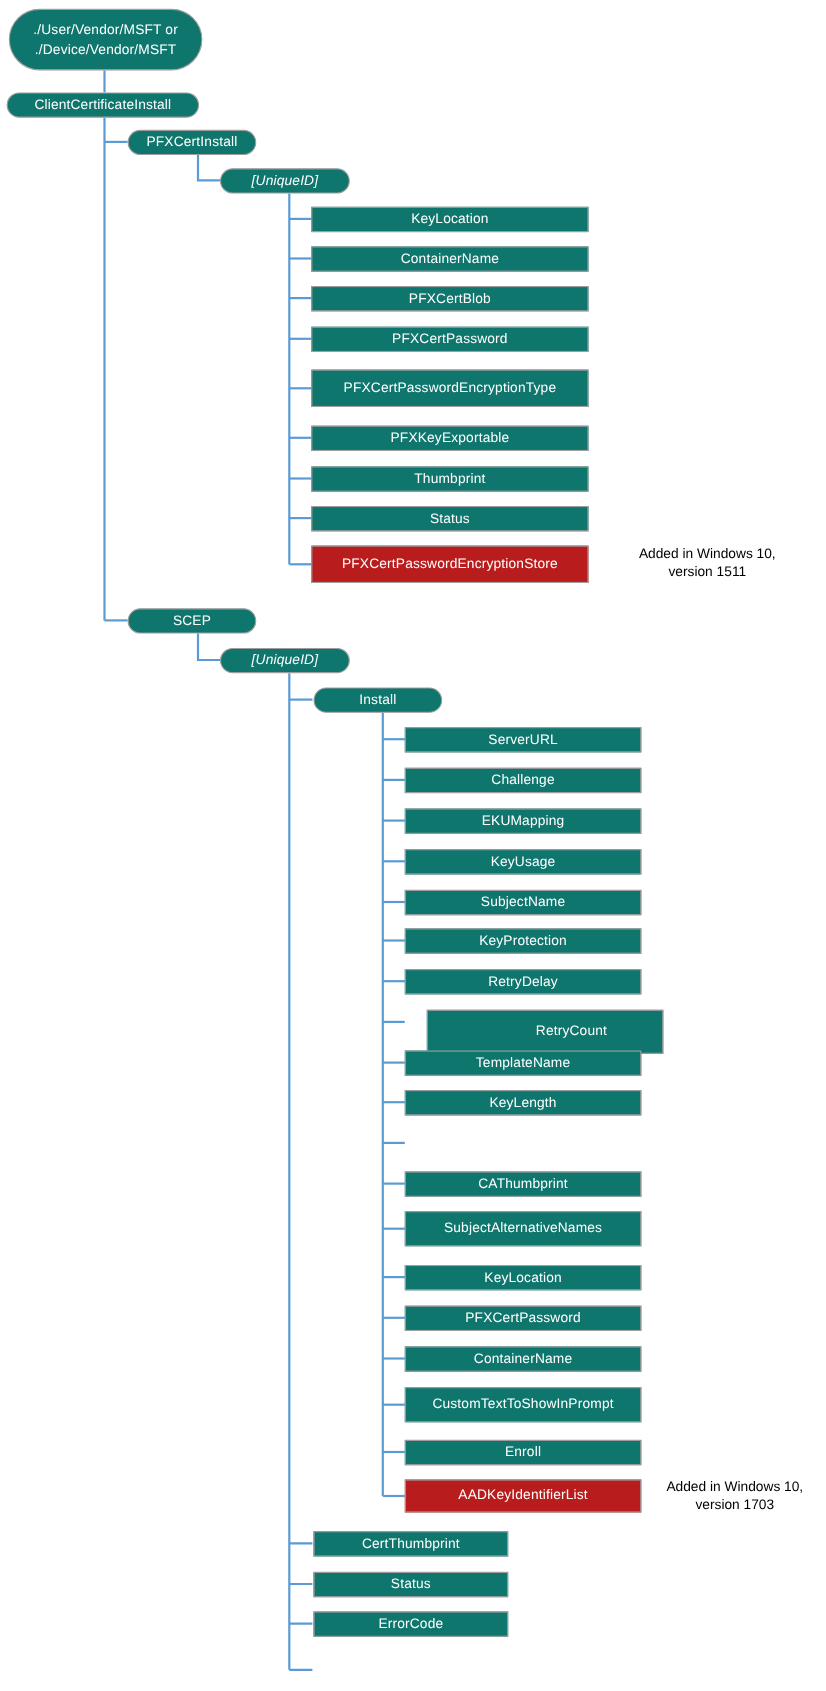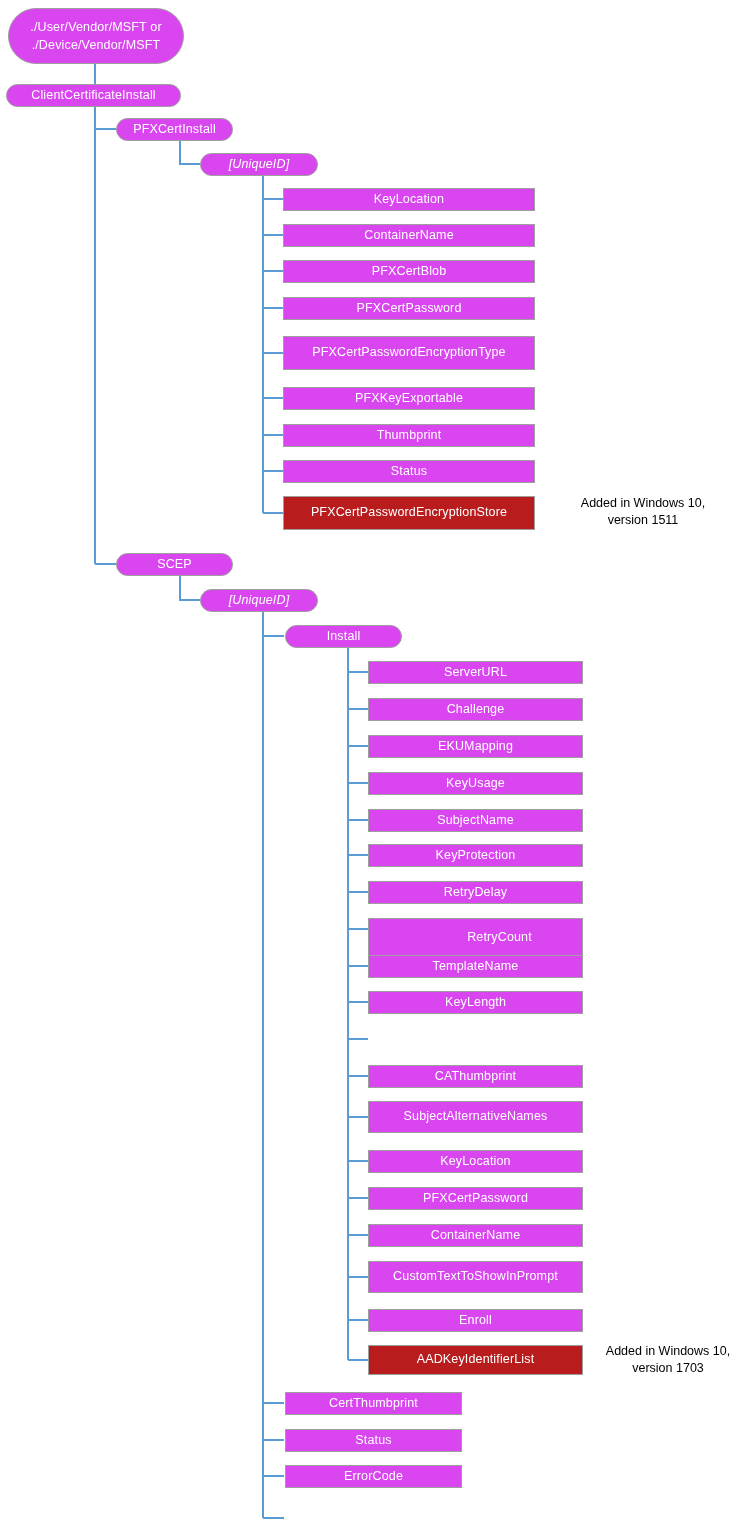"./User/Vendor/MSFT or" .node { background: #d946ef -> #0f766e }
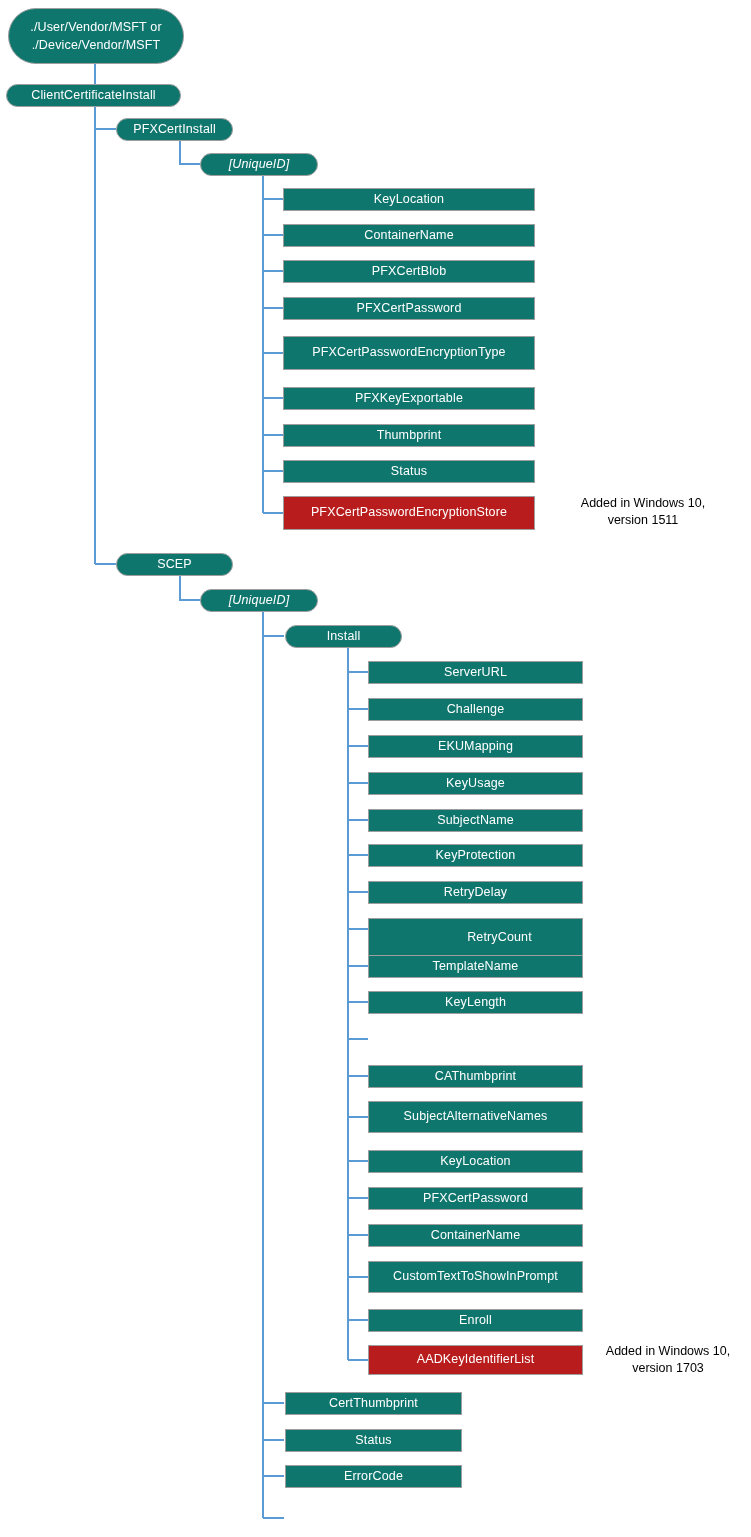"RetryCount" div.node { left: 368px -> 388px }
